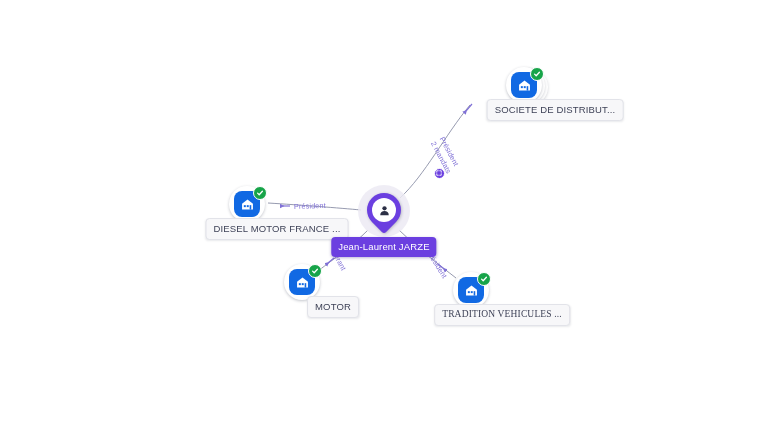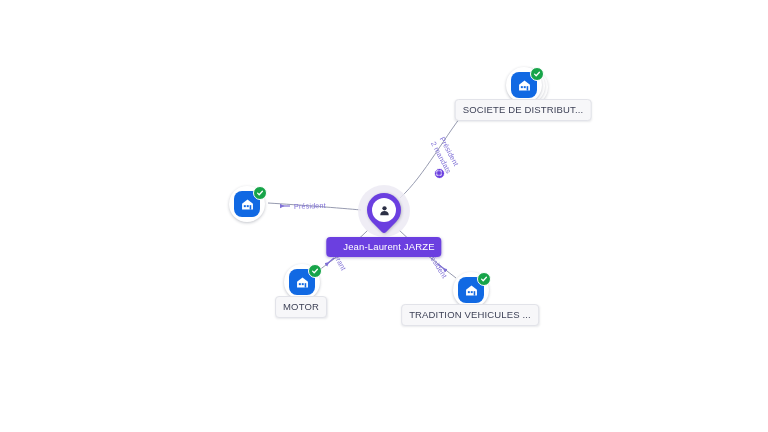"SOCIETE DE DISTRIBUT..." .chip-company { margin-left: none -> 32px }
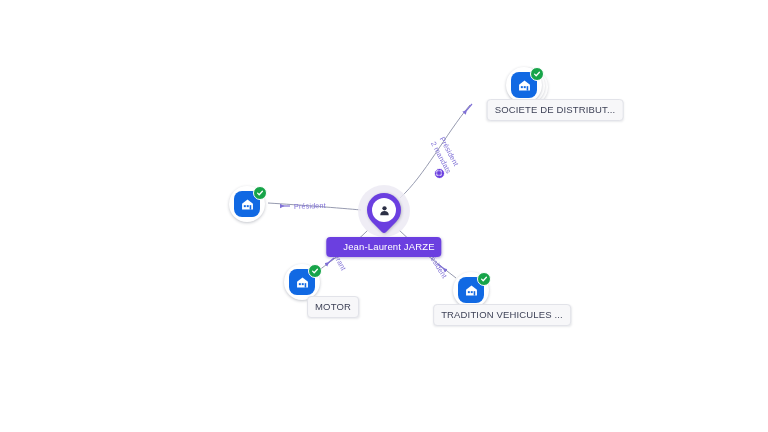"DIESEL MOTOR FRANCE ..." div.chip { html: none -> <div>DIESEL MOTOR FRANCE ...</div> }
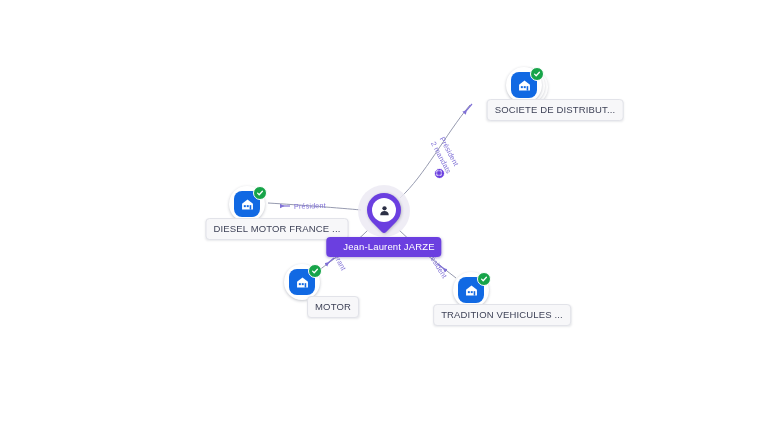"Jean-Laurent JARZE" .chip-person { padding: 5px 7px 5px 17px -> 5px 7px 5px 7px }
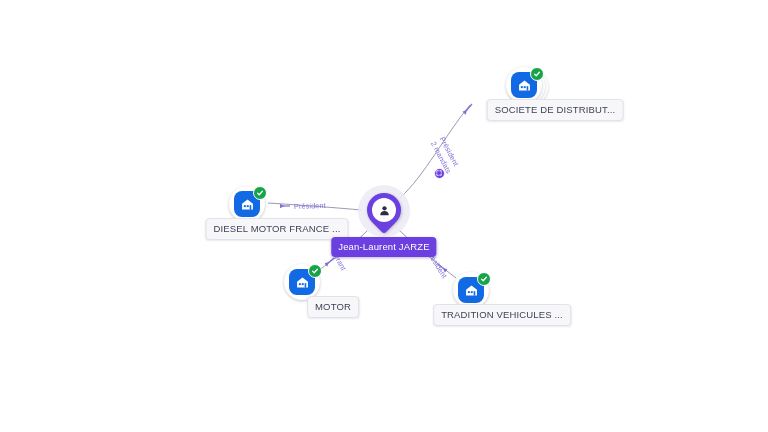"TRADITION VEHICULES ..." div.chip { font-family: none -> Liberation Serif, serif }
